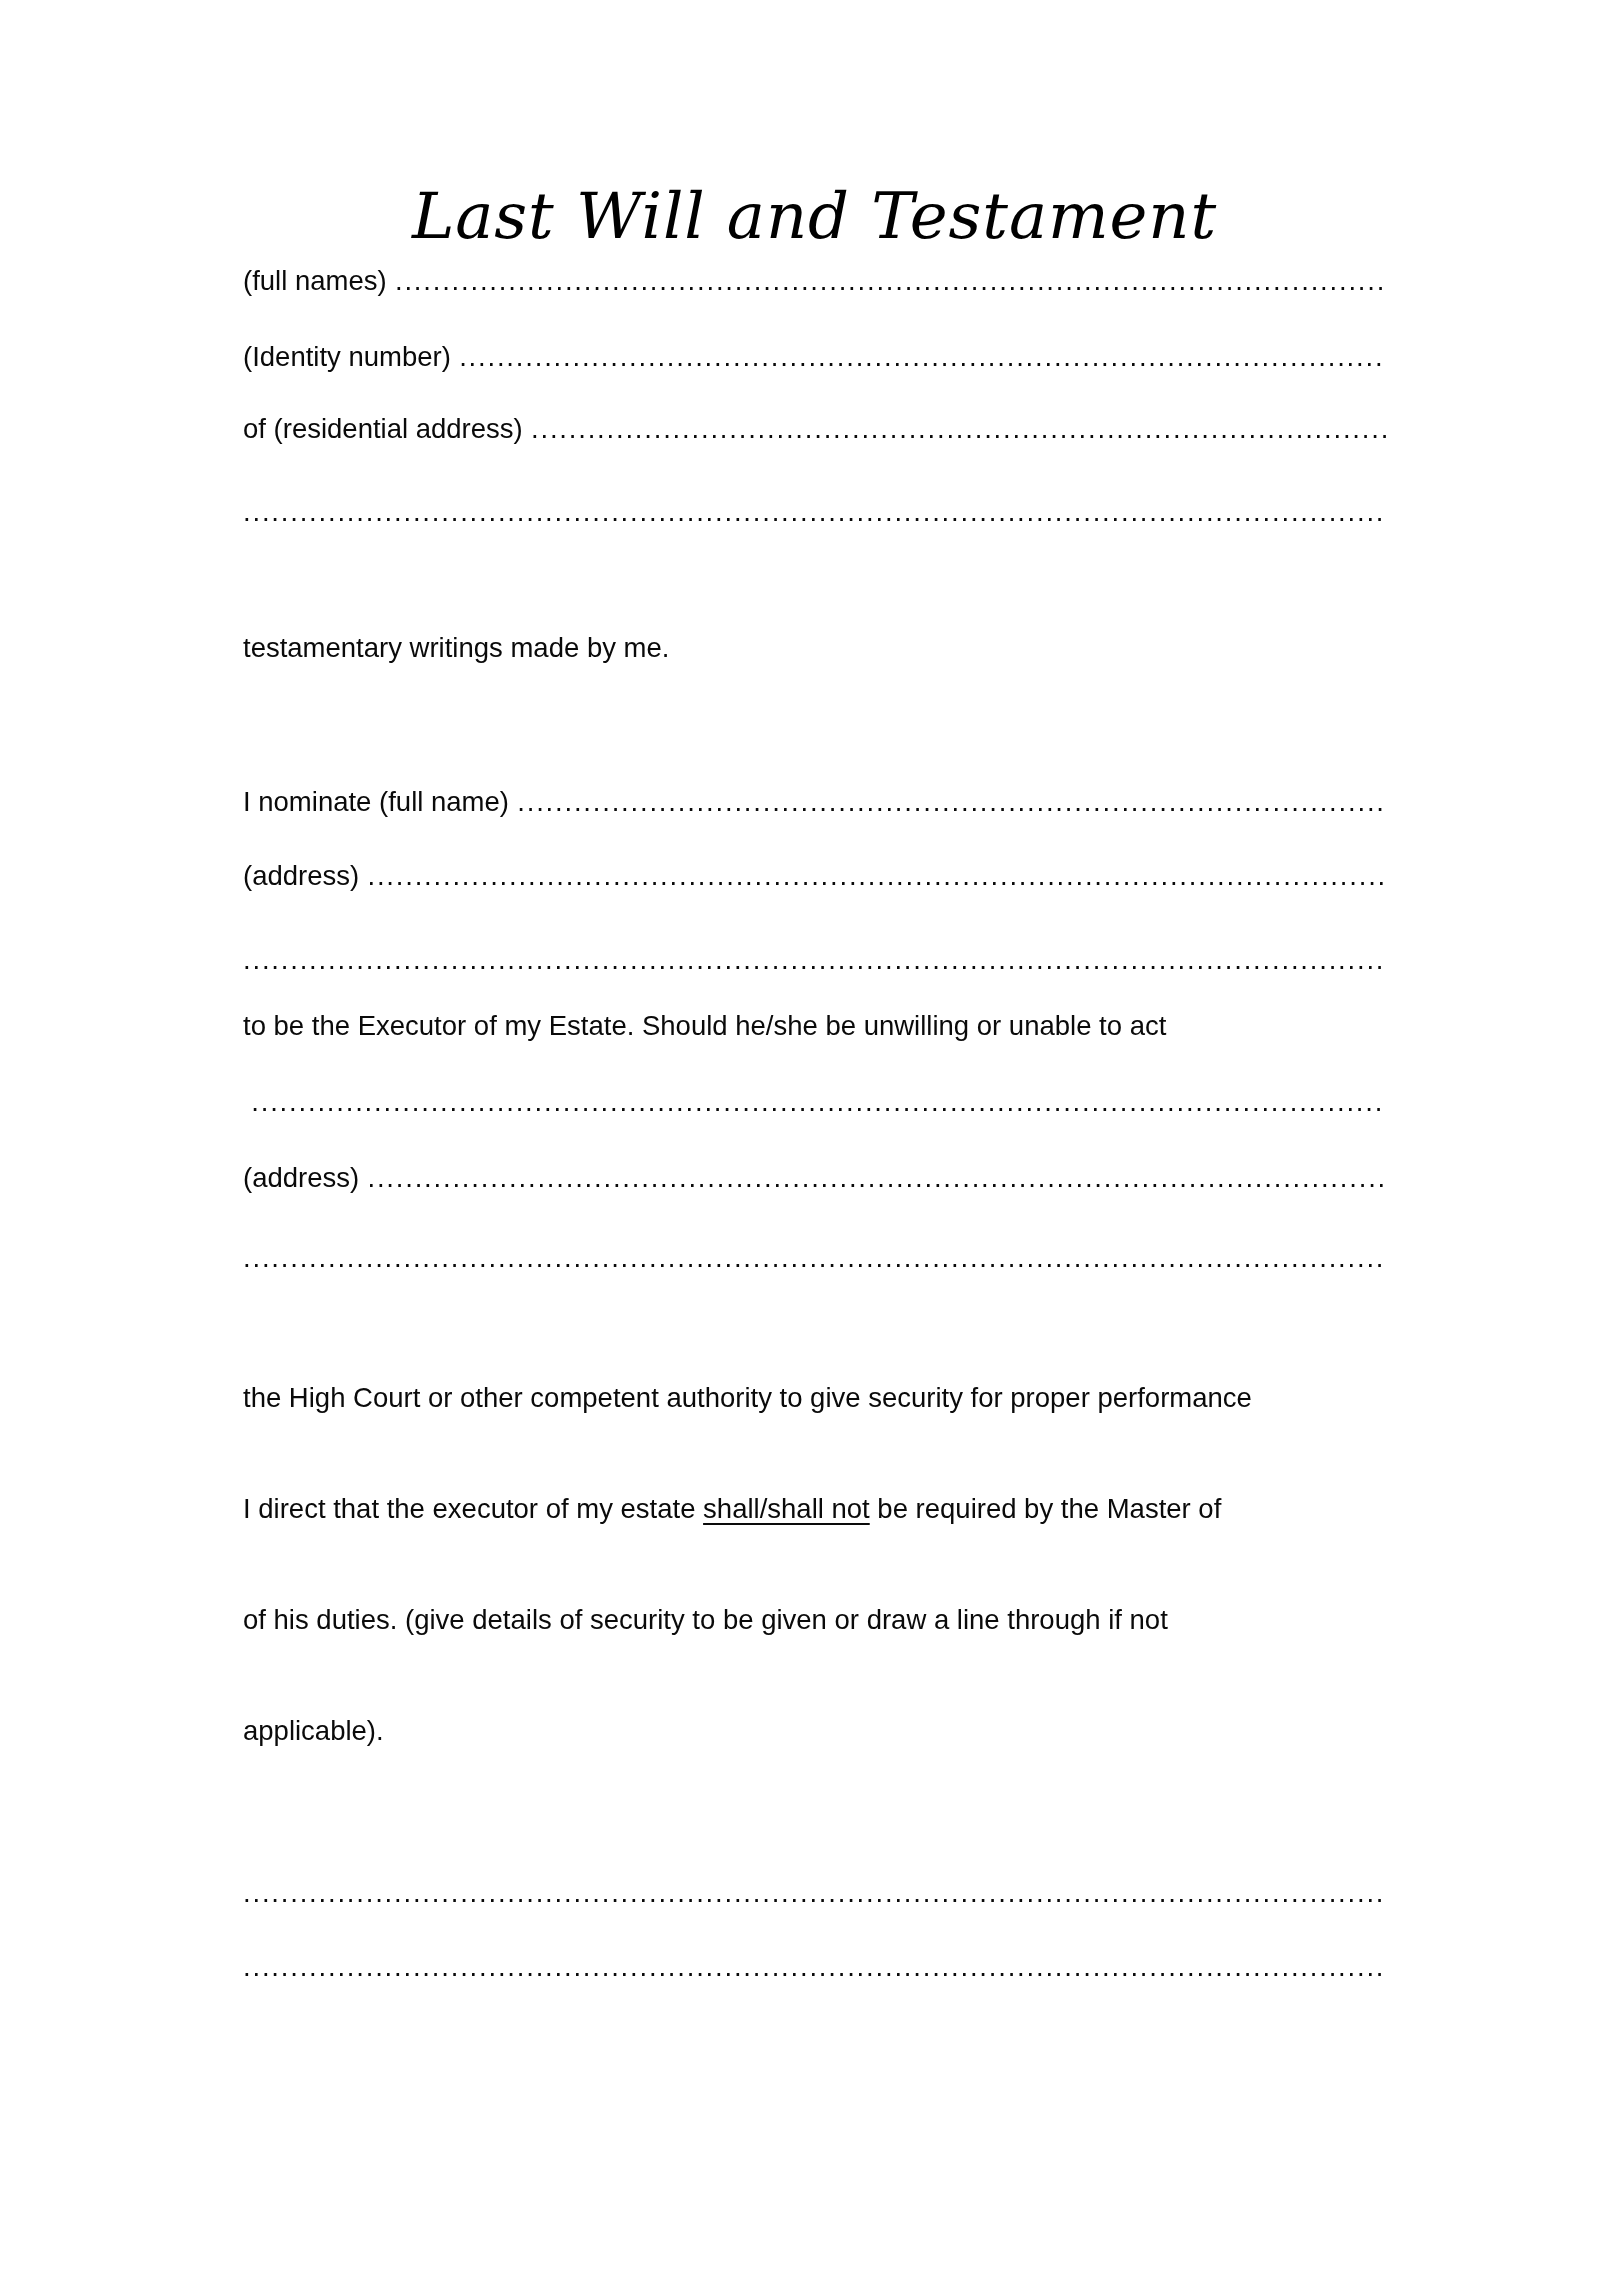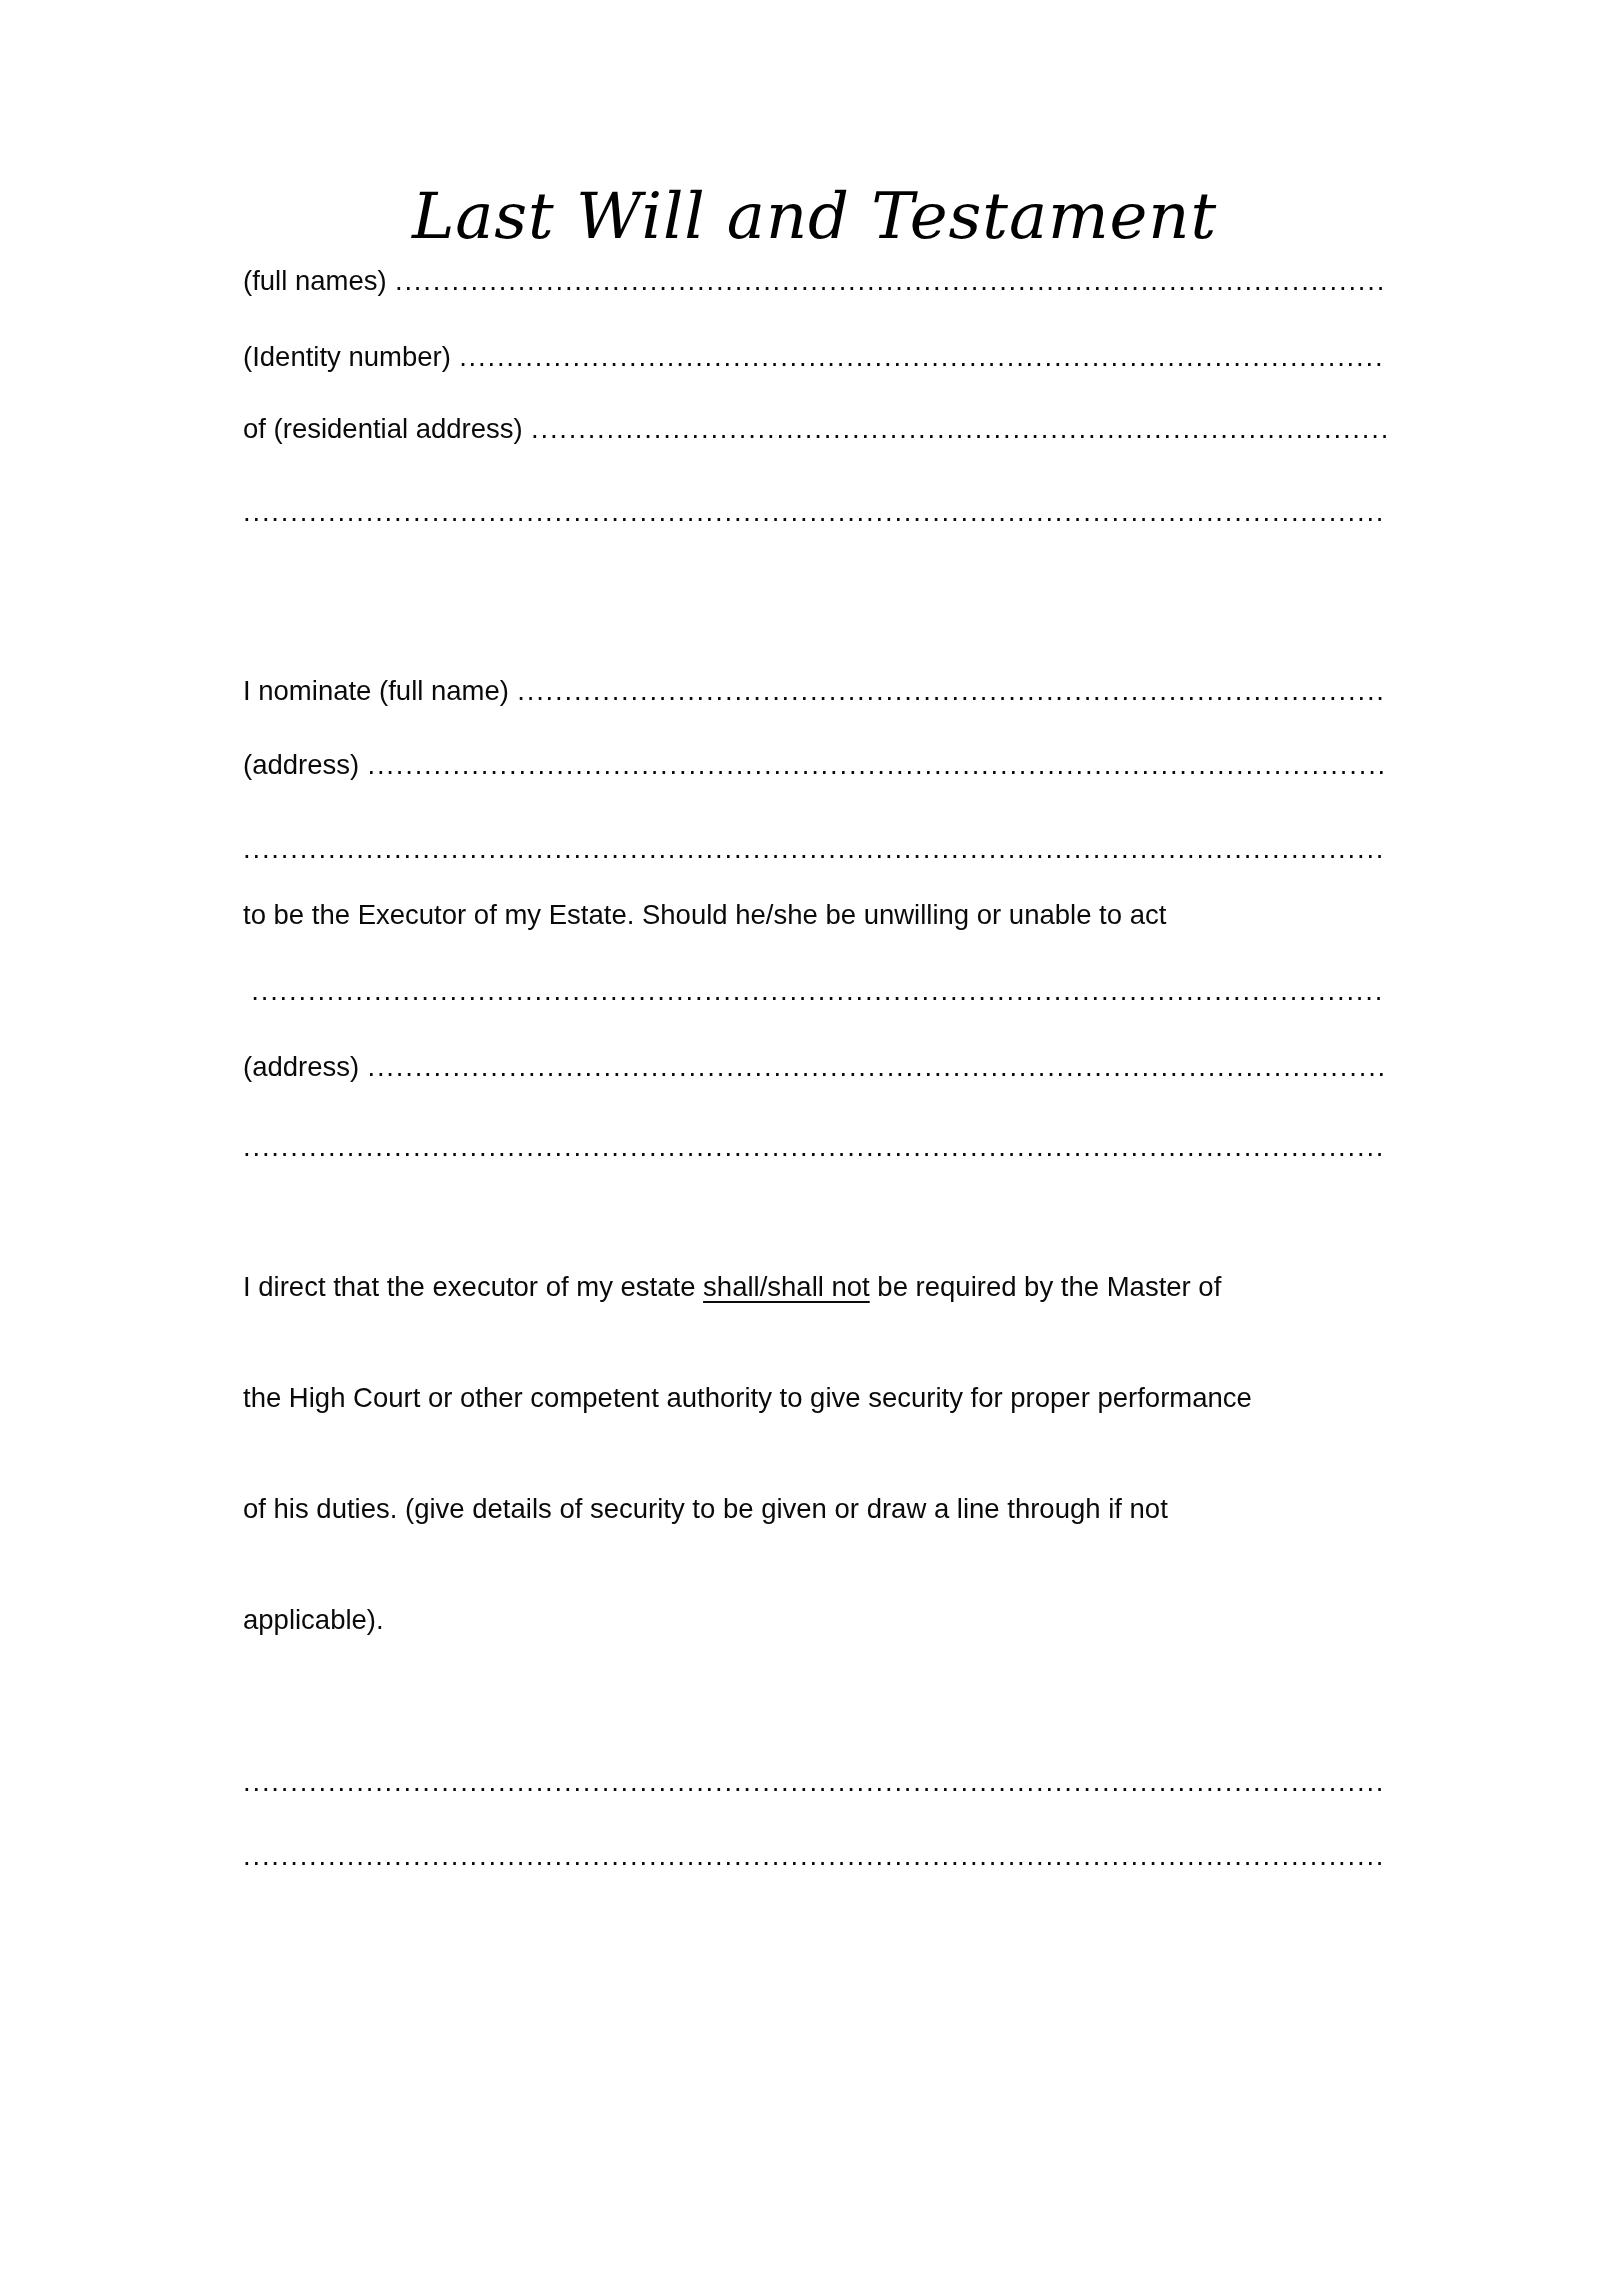"testamentary writings made by me." div.pline { html: none -> <div>testamentary writings made by me.</div> }
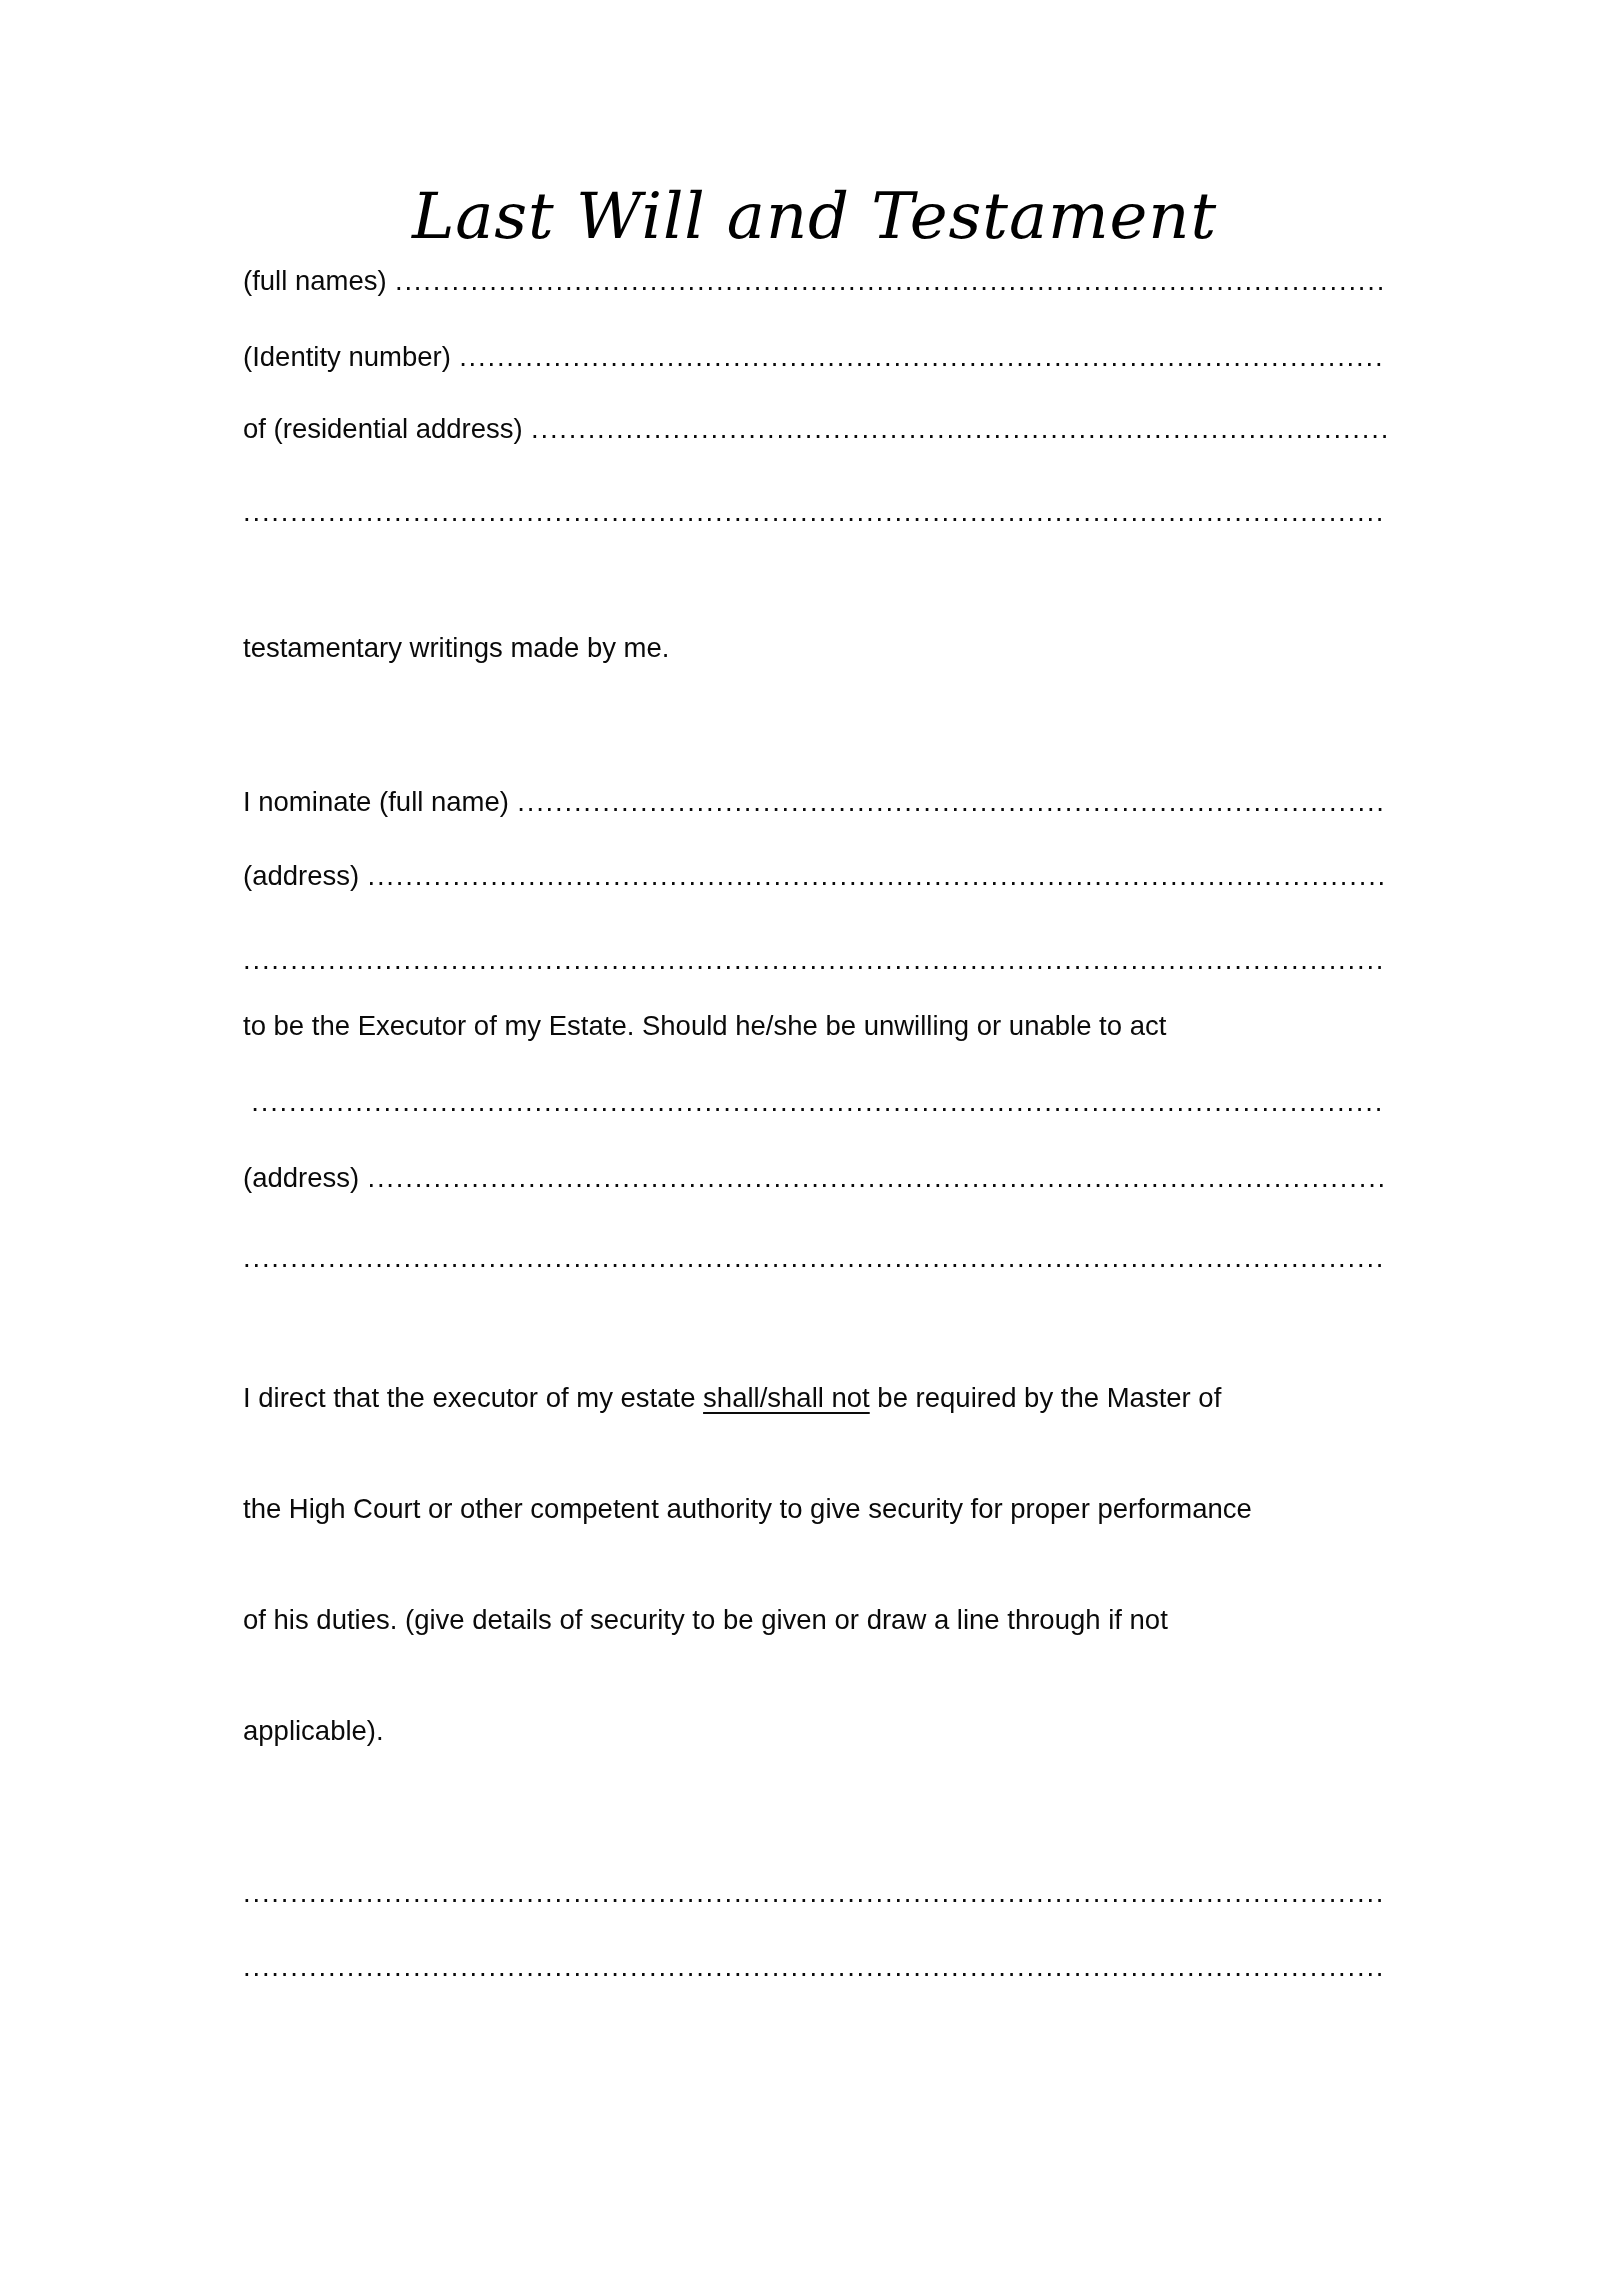"I direct that the executor" div.pline { order: before "the High Court or other" -> after "the High Court or other" }
